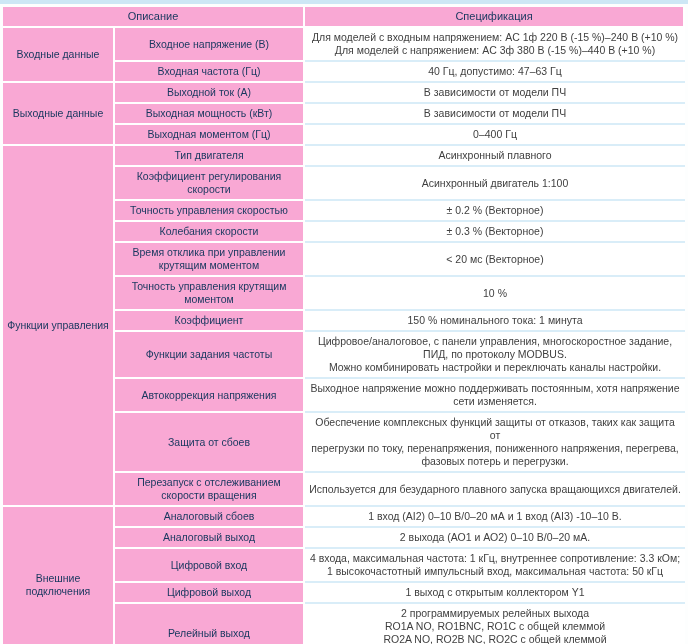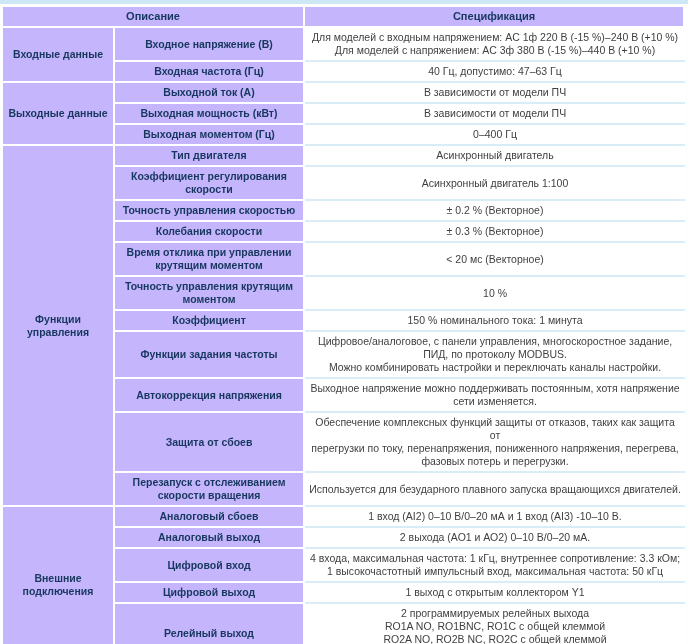"Описание" .blue-cell { background: #c4b5fd -> #f9a8d4; font-weight: bold -> normal }
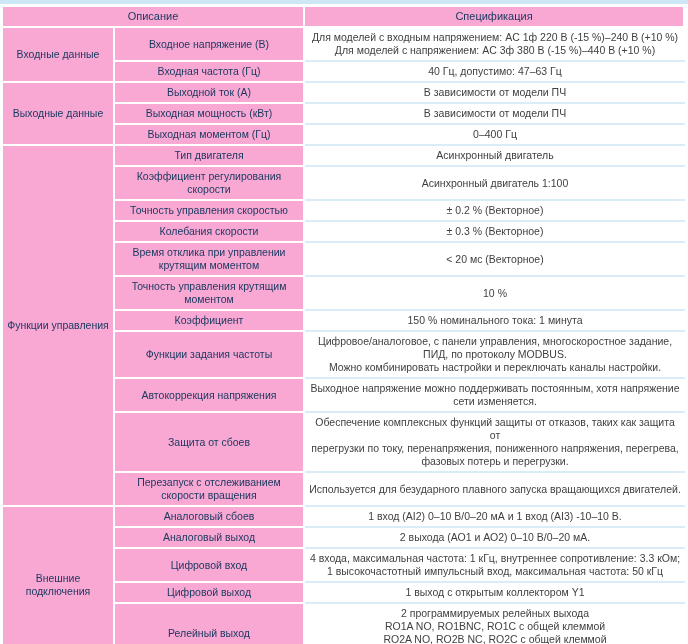"Асинхронный двигатель" td.spec-cell { text: двигатель -> плавного }
